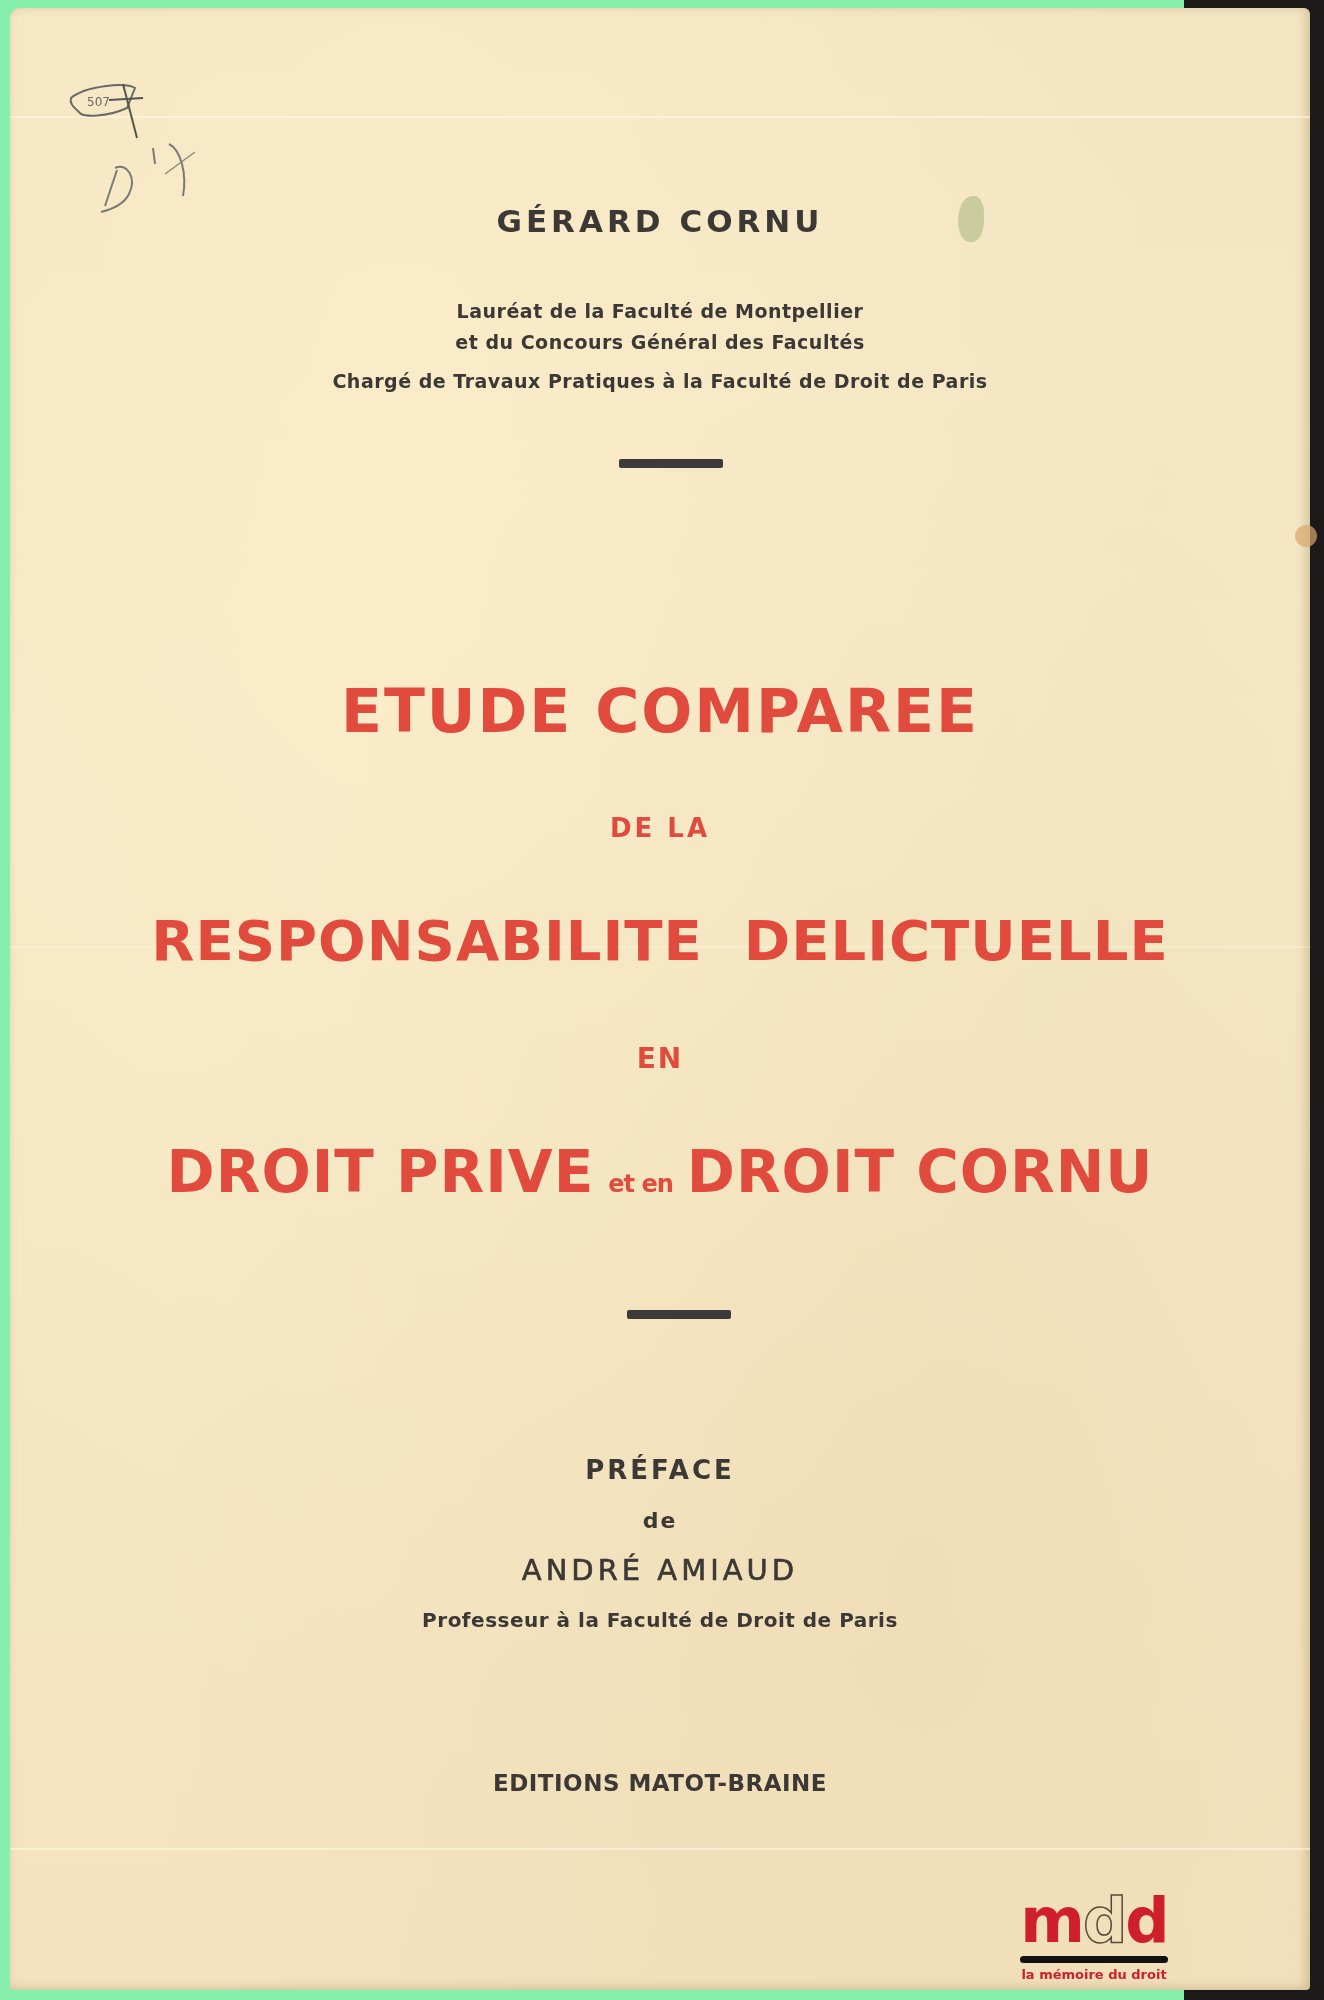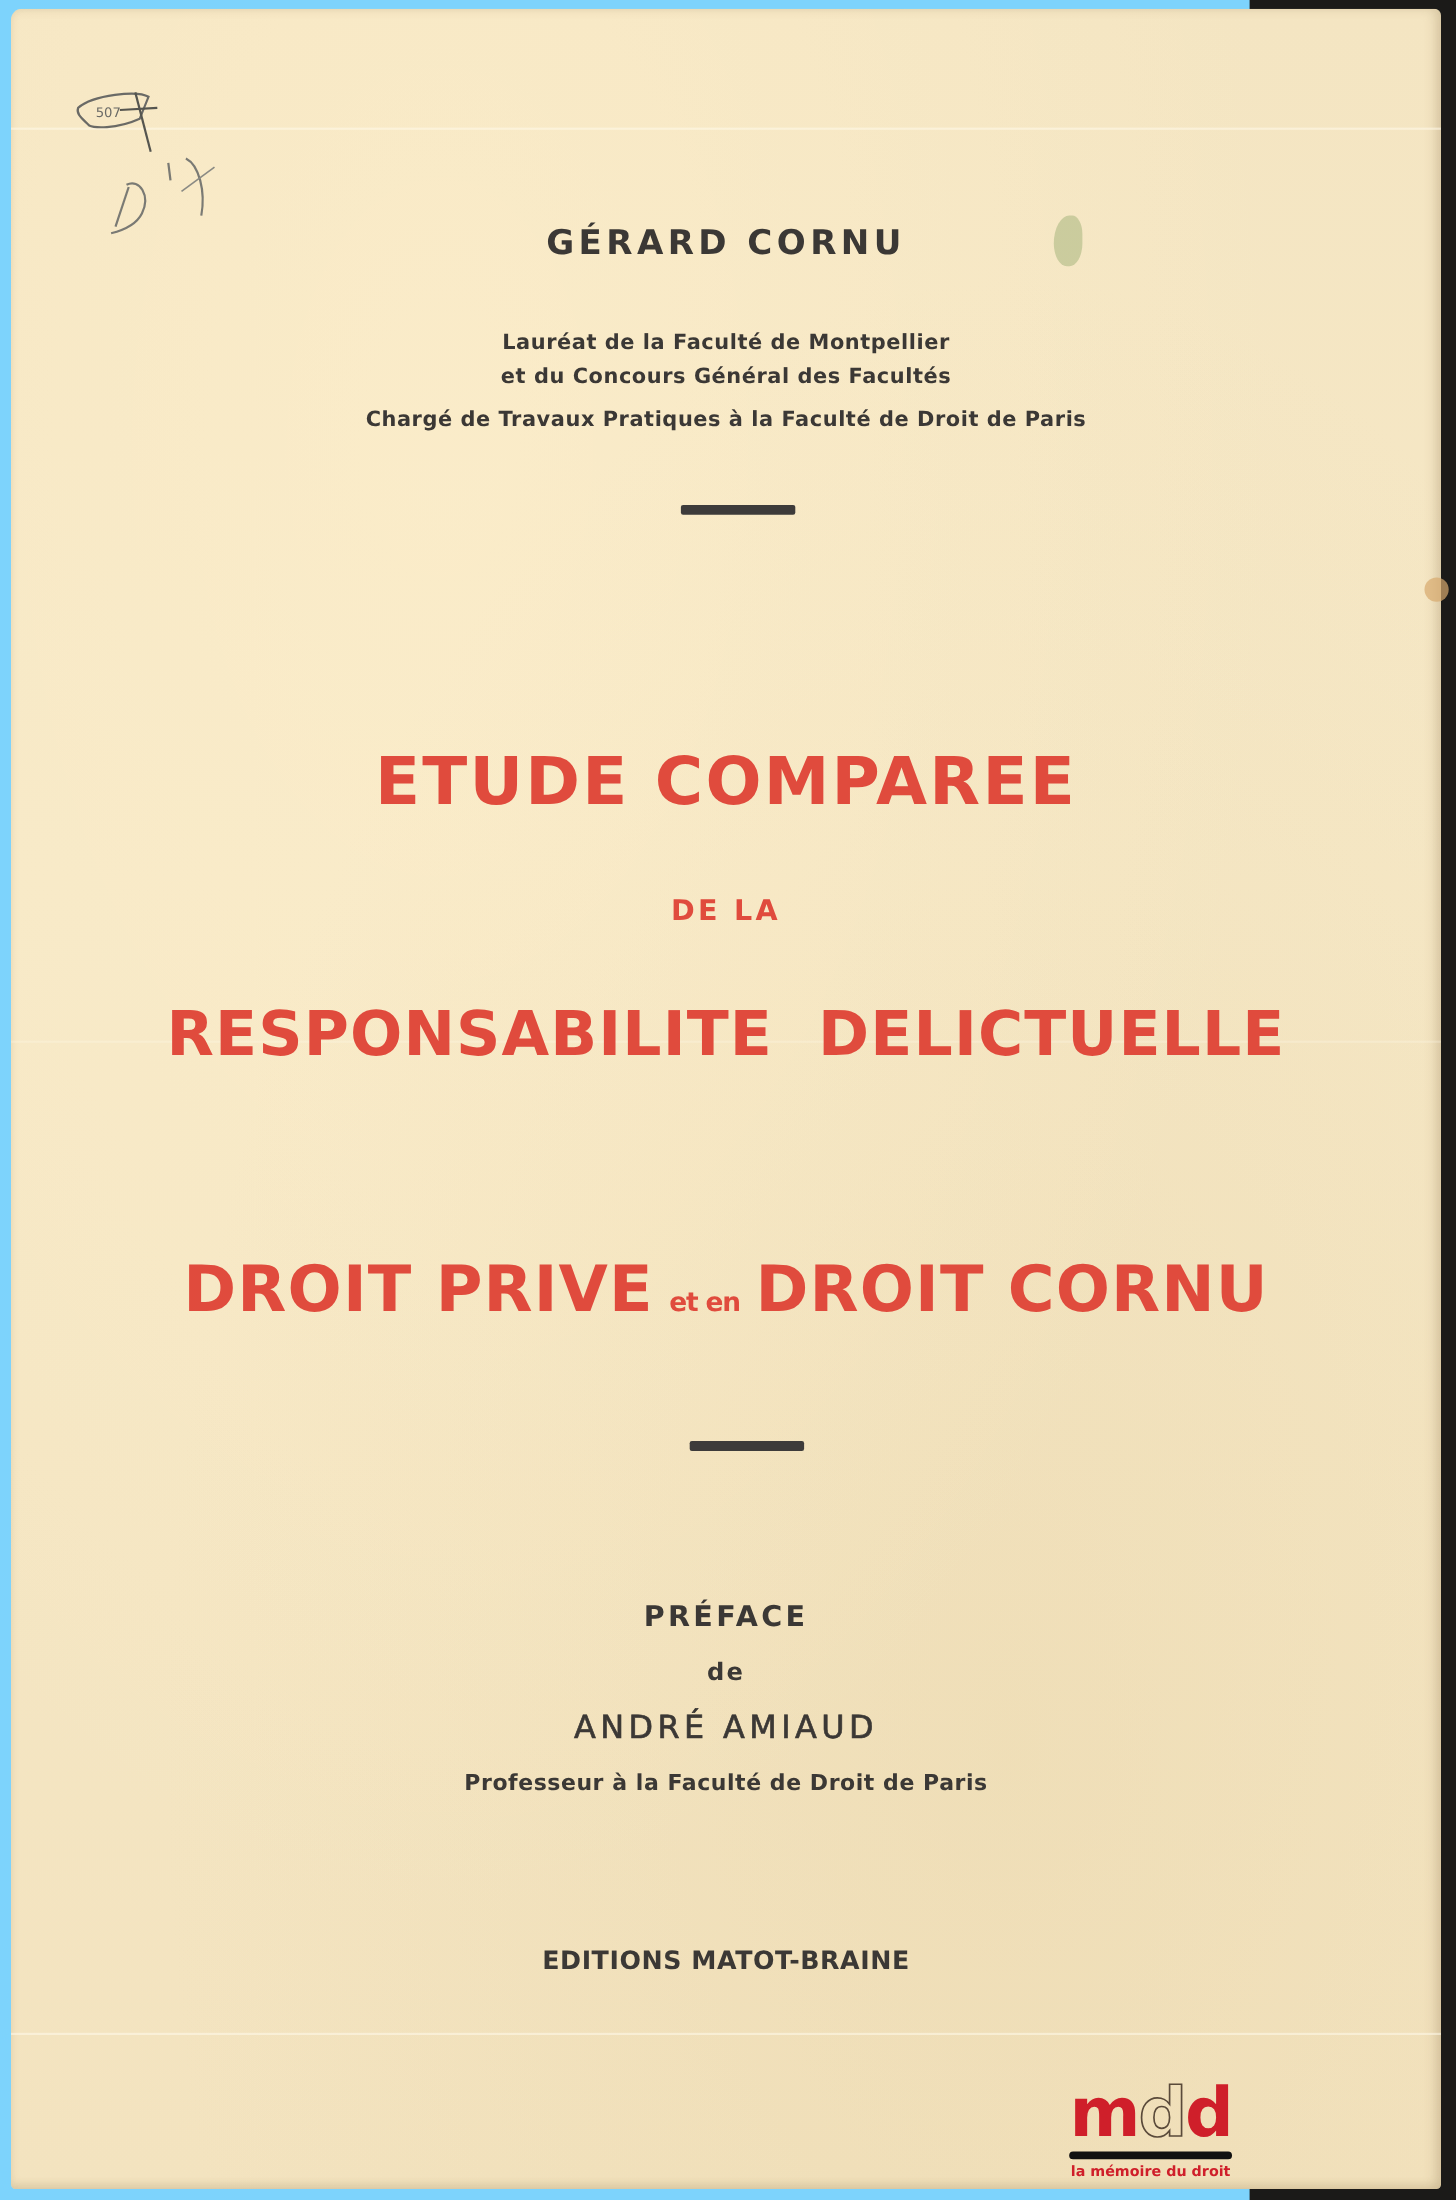"507" .frame { background: #7dd3fc -> #86efac; padding-left: none -> 48px }
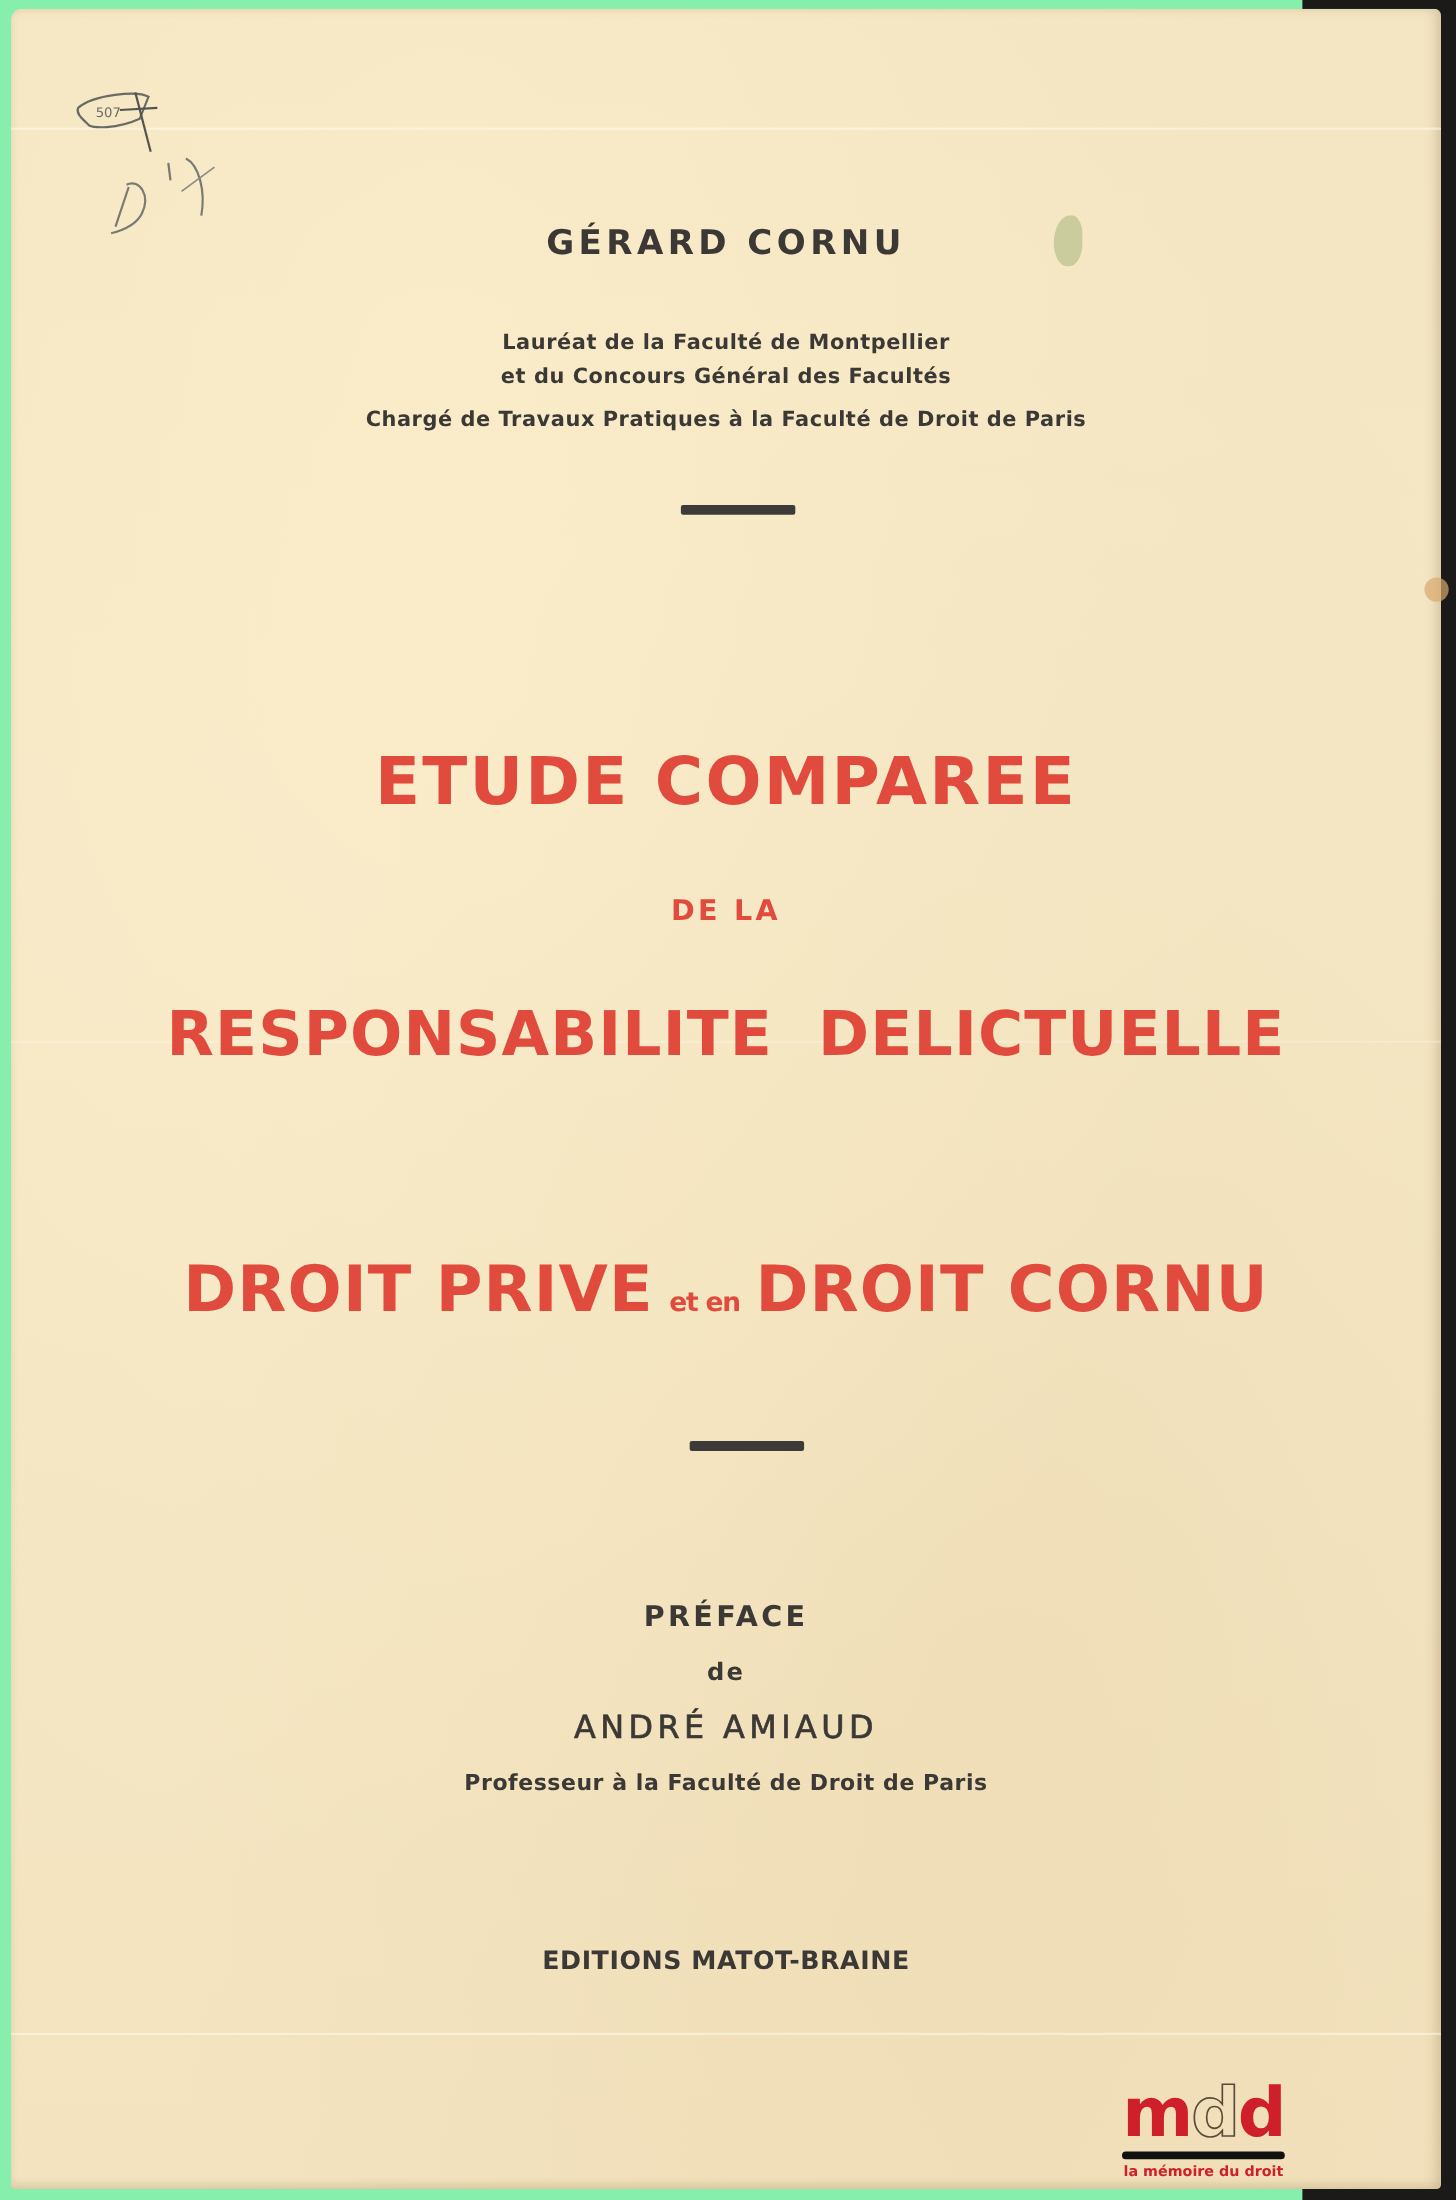"EN" div.center { html: none -> <div>EN</div> }
